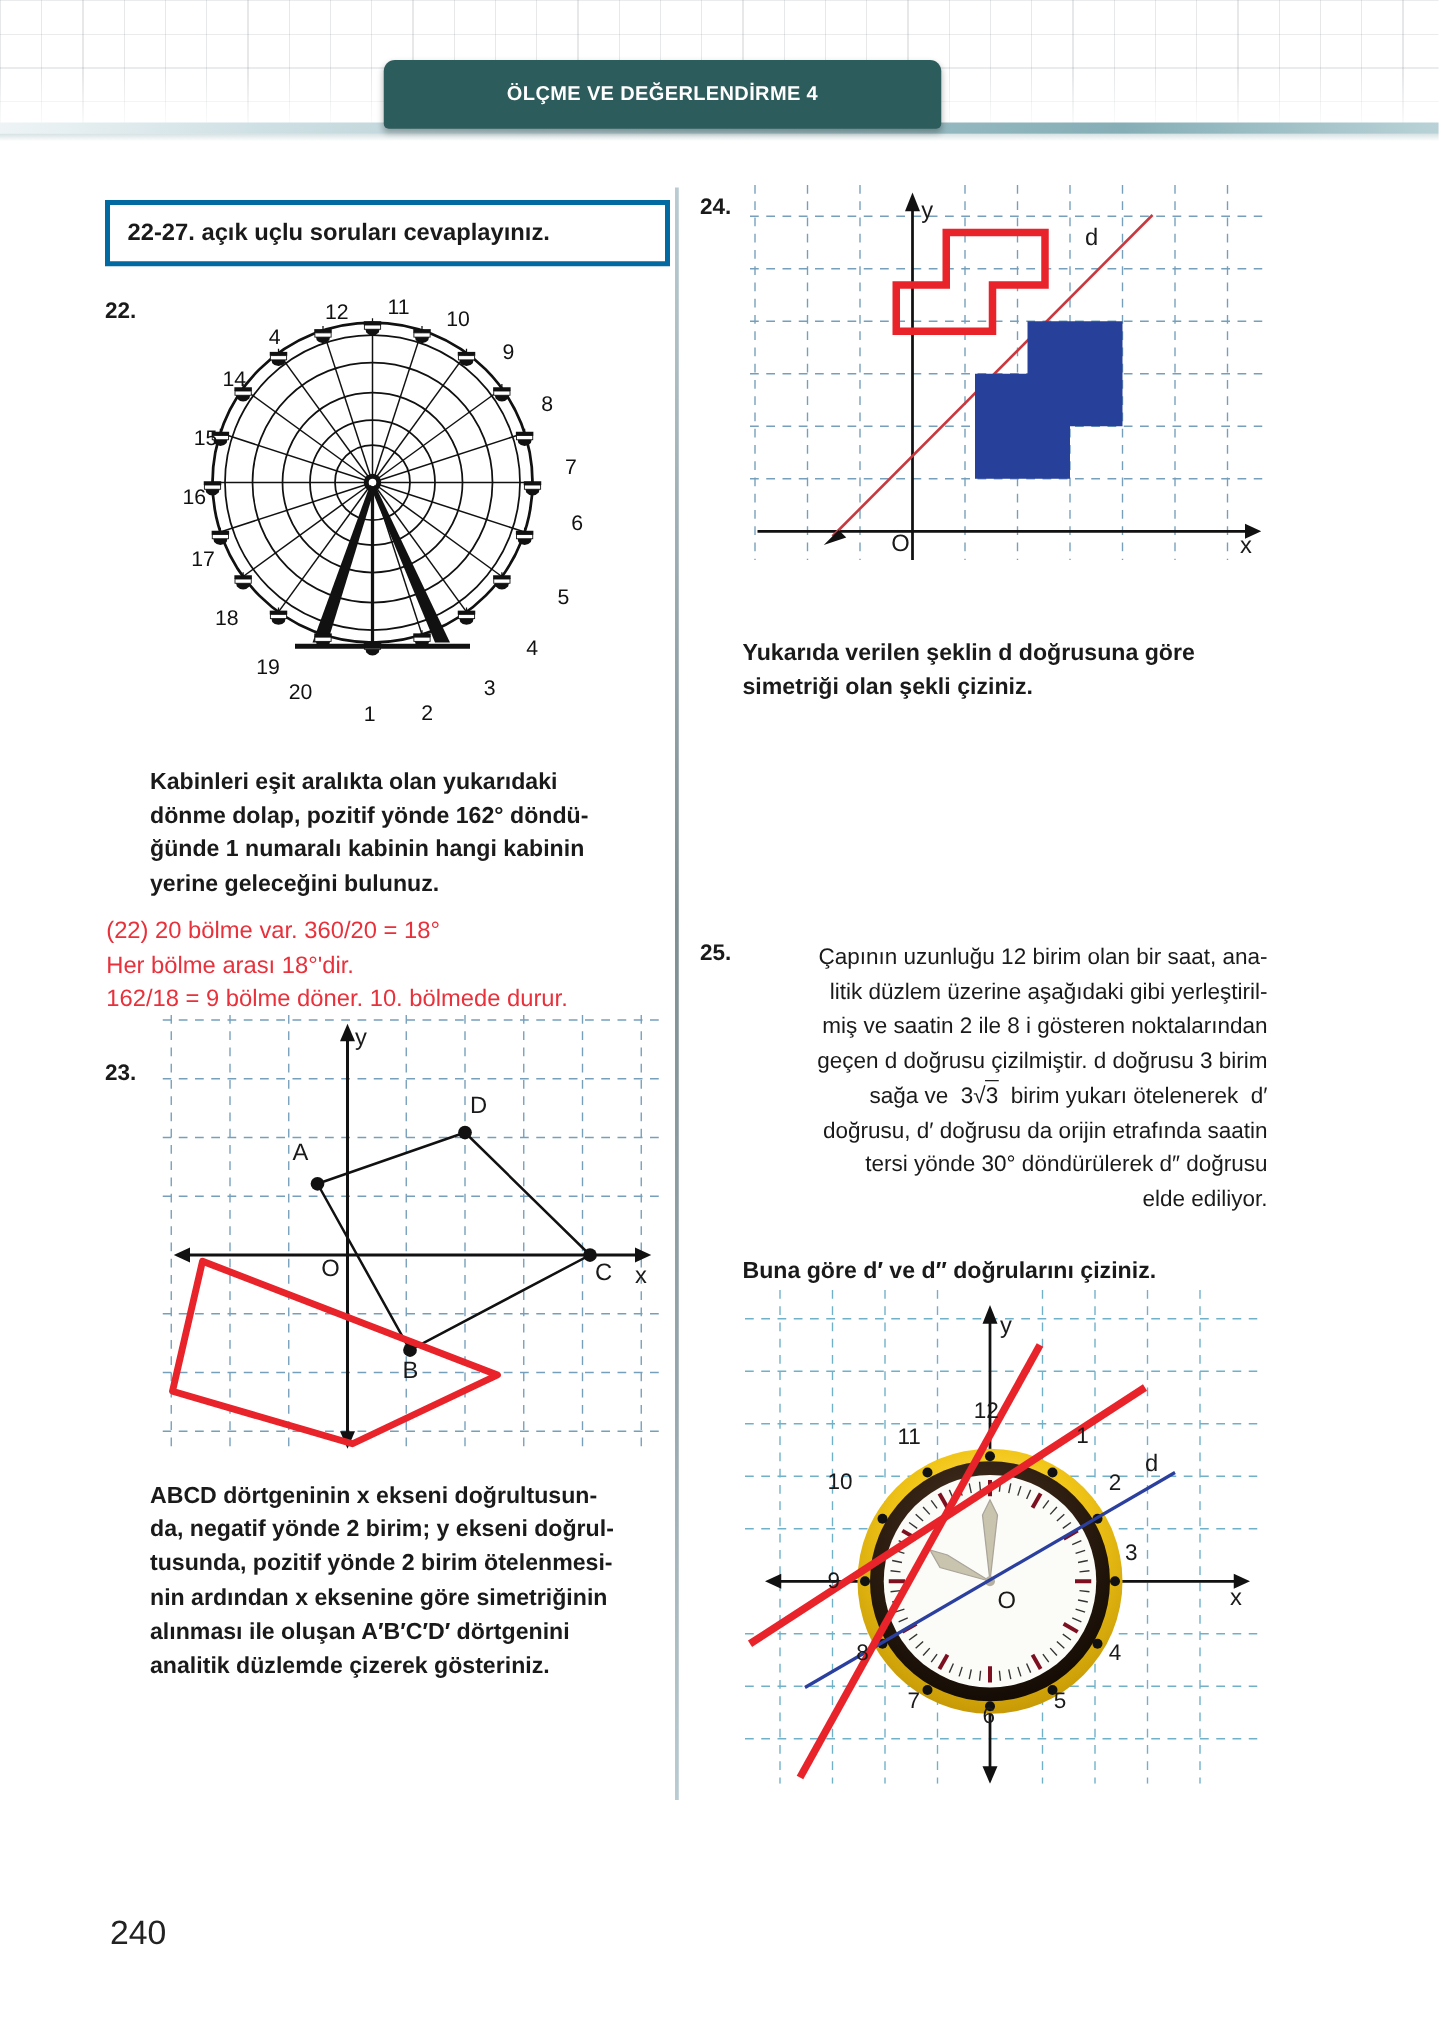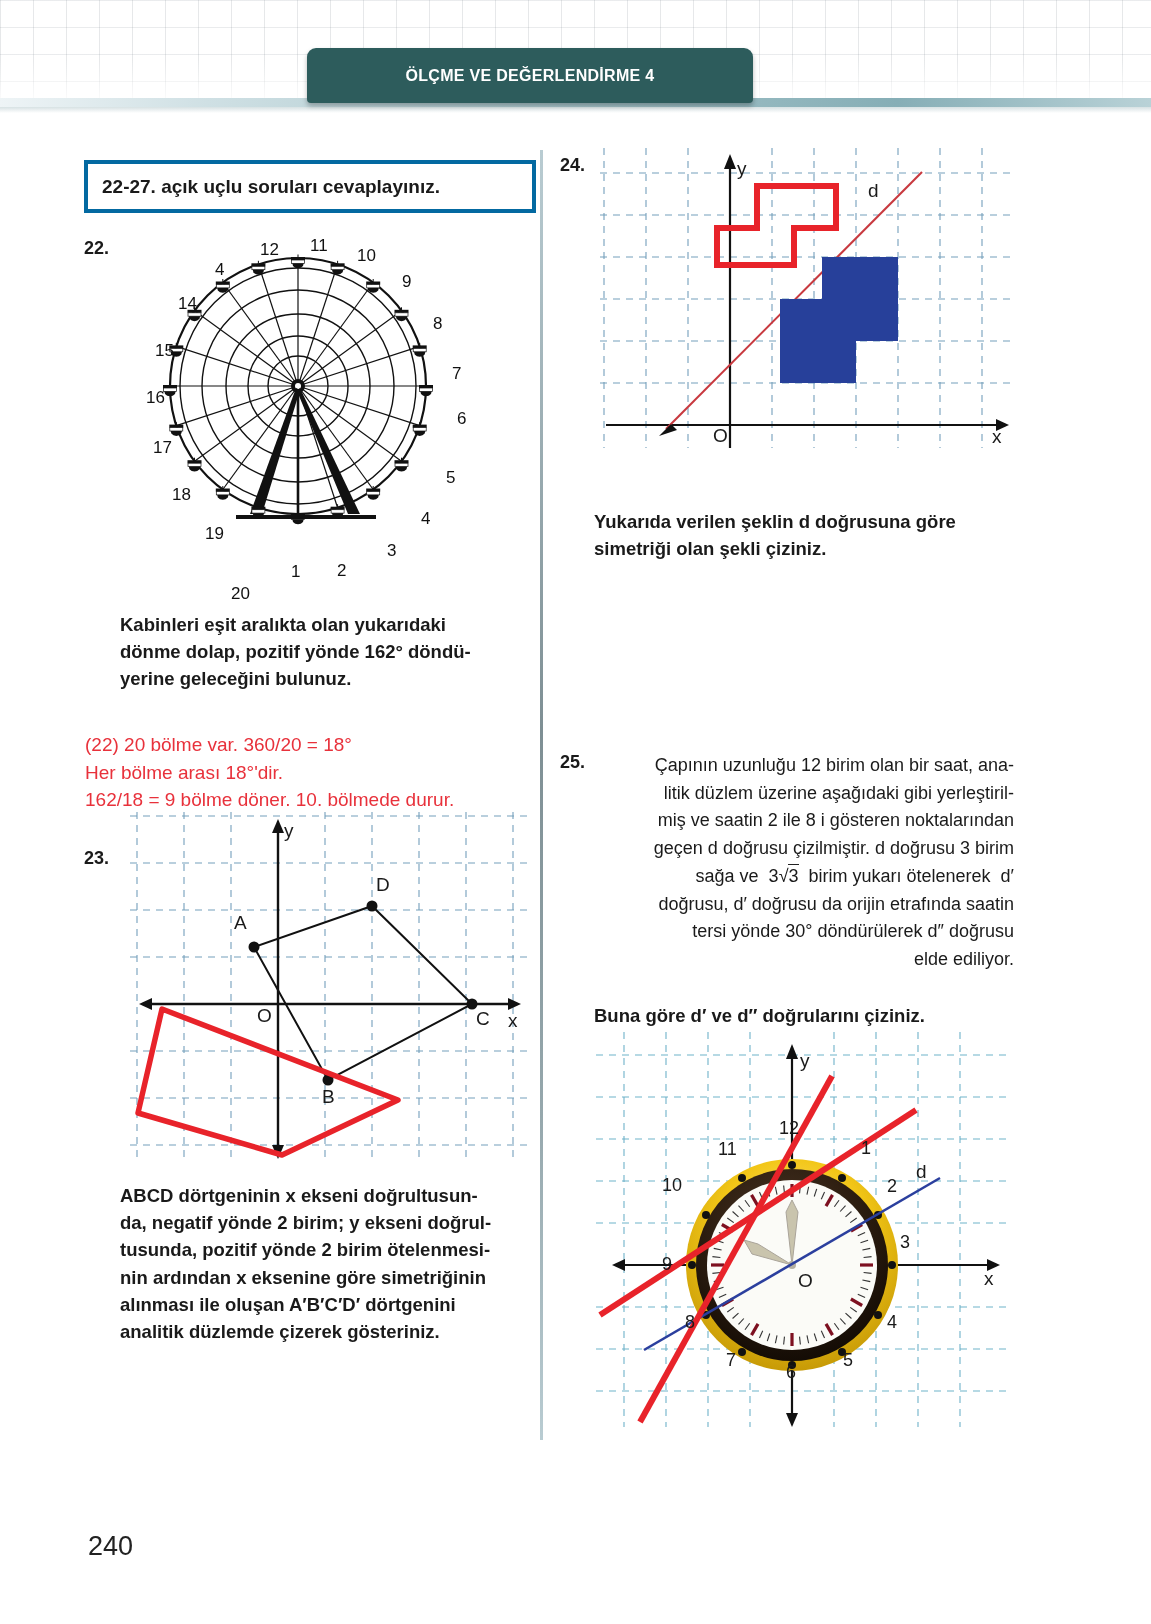"20" span.wheel-num { margin-top: 40px -> none }
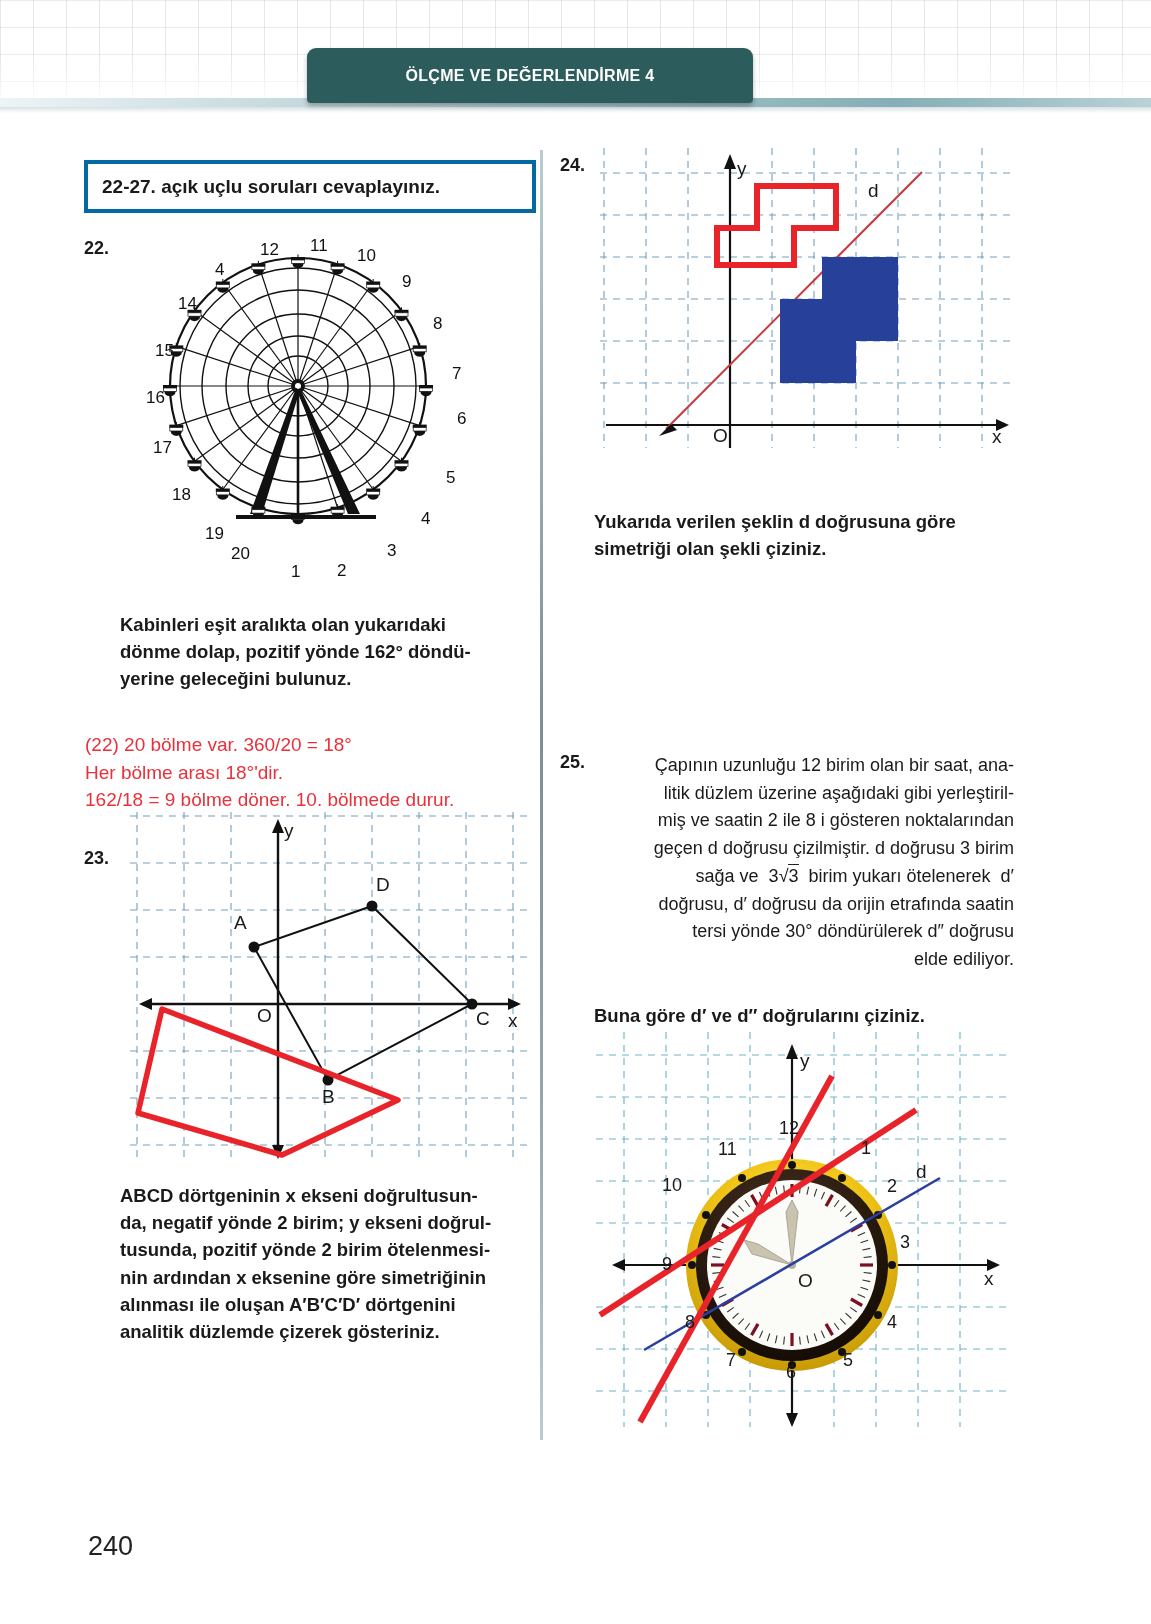"ğünde 1 numaralı kabinin hangi" div { html: none -> <div>ğünde 1 numaralı kabinin hangi kabinin</div> }
